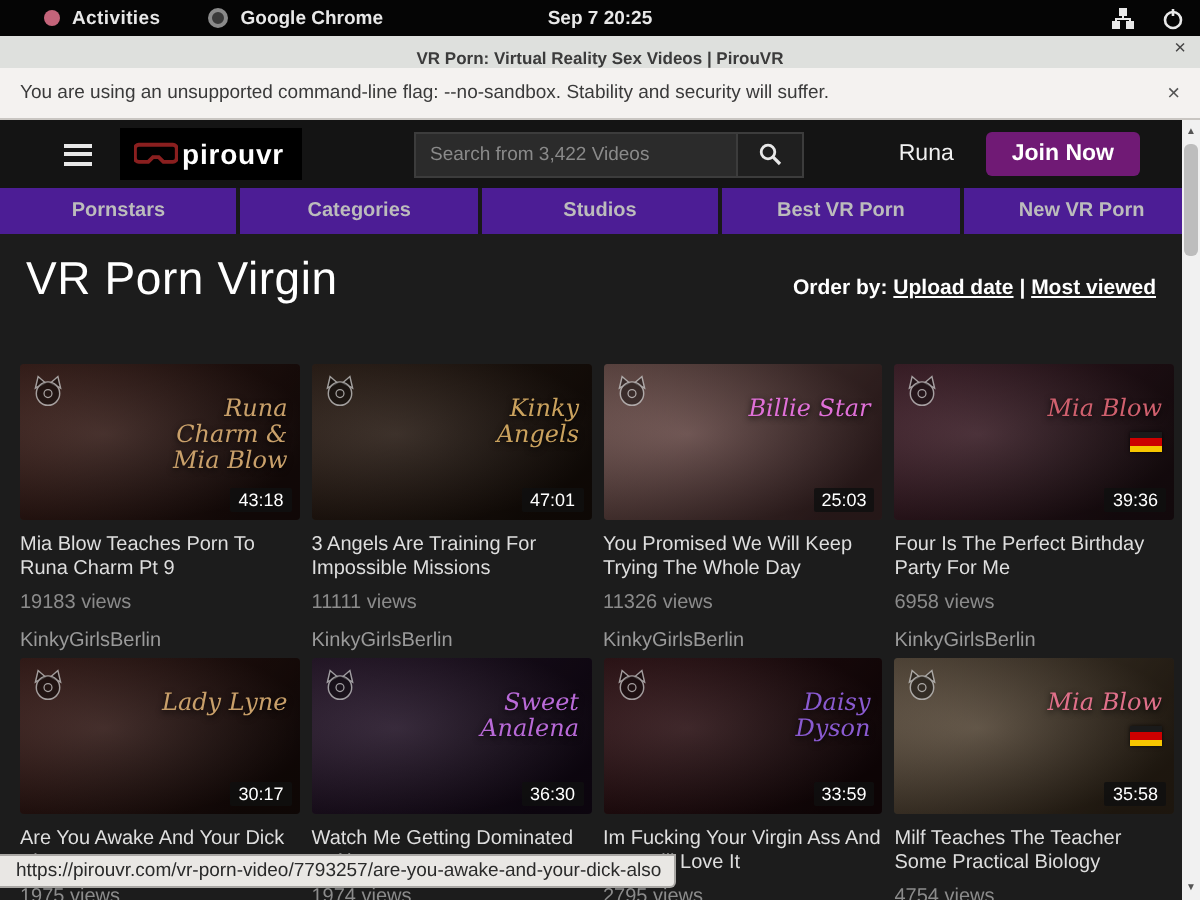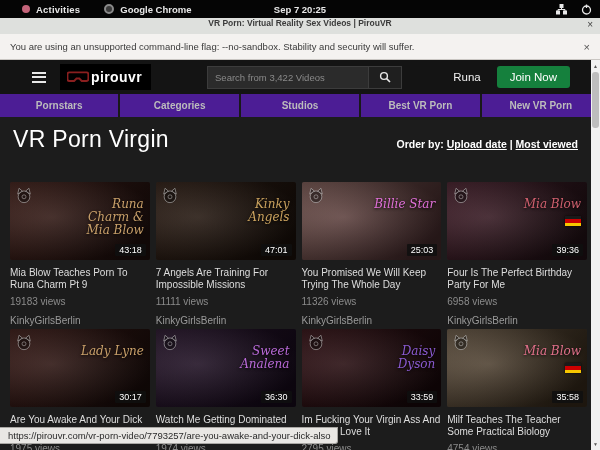"VR Porn: Virtual Reality Sex" .win-titlebar { align-items: flex-start -> flex-end }
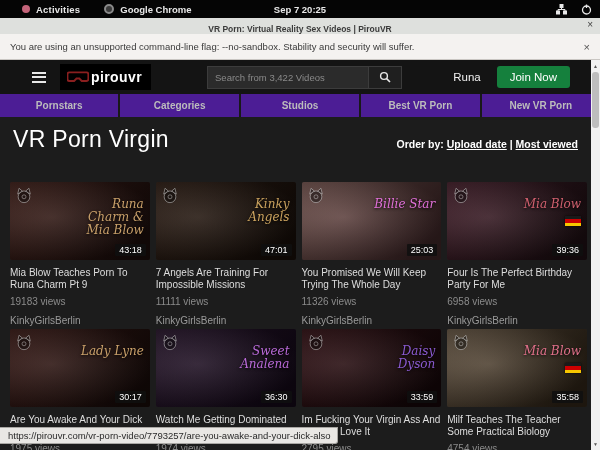"Join Now" button.join-btn { background: #15803d -> #701a75; font-weight: none -> bold }
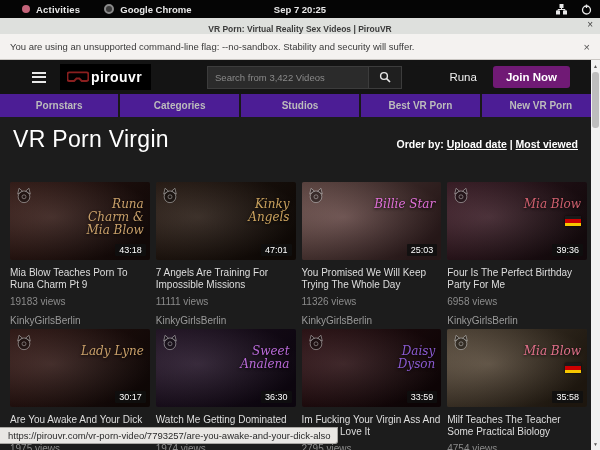"7 Angels Are Training For" div.v-title { text: 7 -> 3 }
